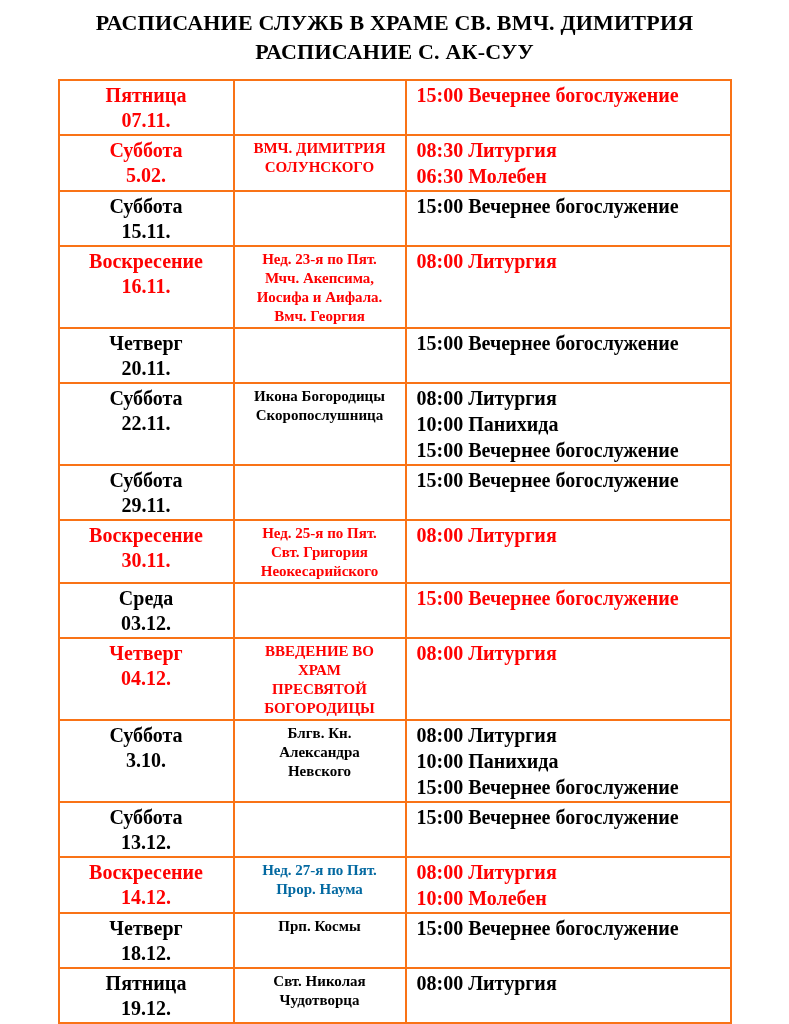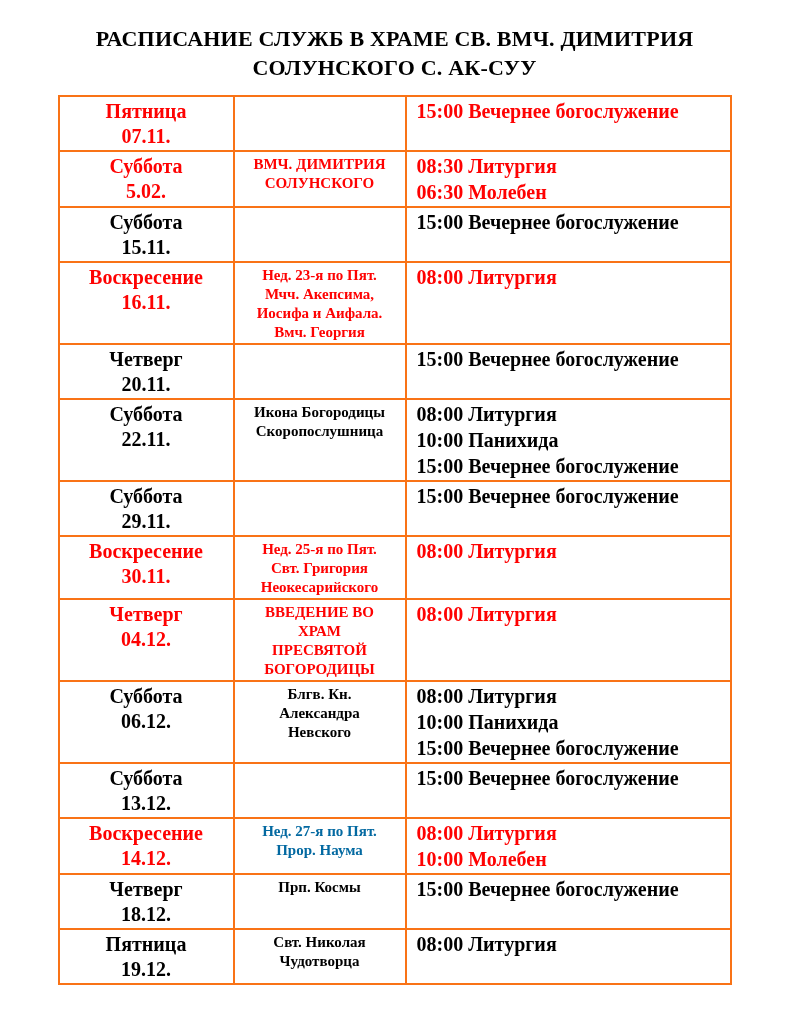"РАСПИСАНИЕ СЛУЖБ В ХРАМЕ СВ." .page { padding-top: 24px -> 8px }
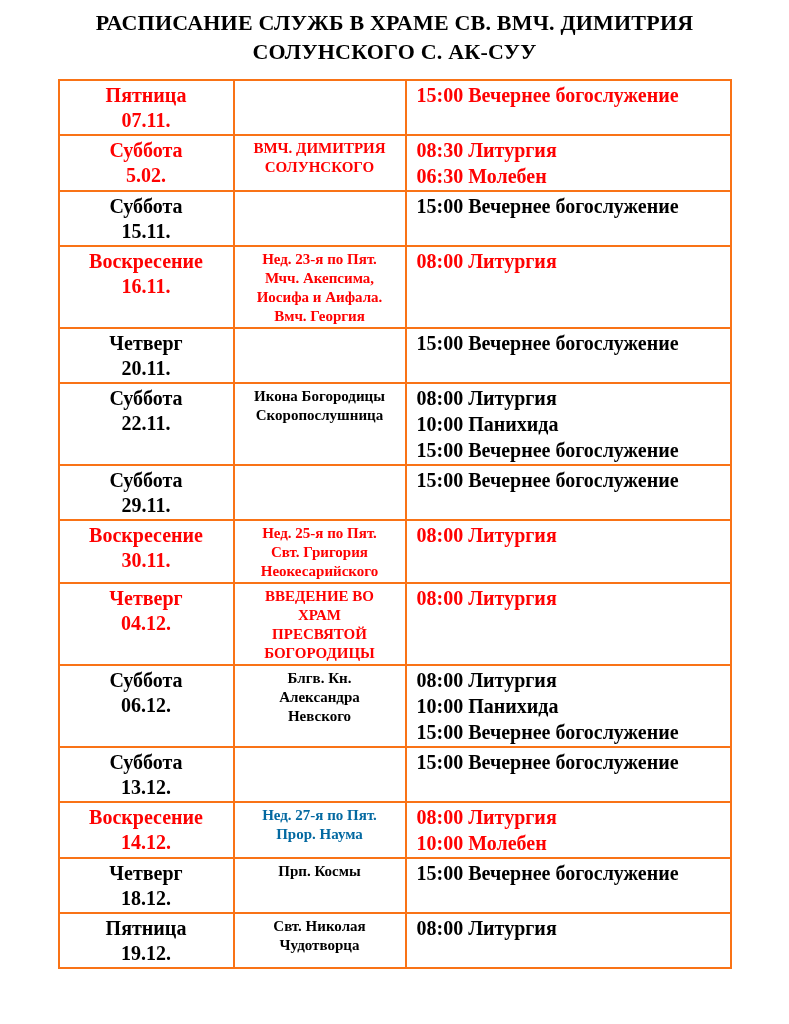"СОЛУНСКОГО С. АК-СУУ" div { text: СОЛУНСКОГО -> РАСПИСАНИЕ }
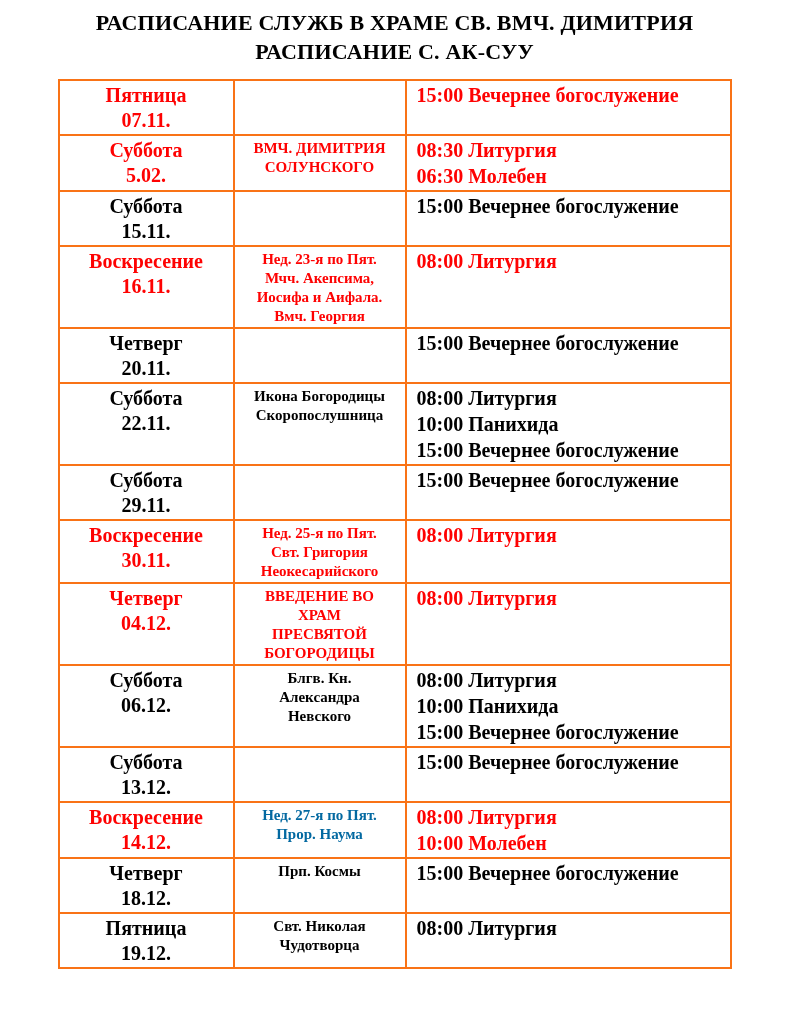"Среда" tr { html: none -> <tr> <td> <div>Среда</div> <div>03.12.</div> </td> <td></td> <td>15:00 Вечернее богослужение</td> </tr> }
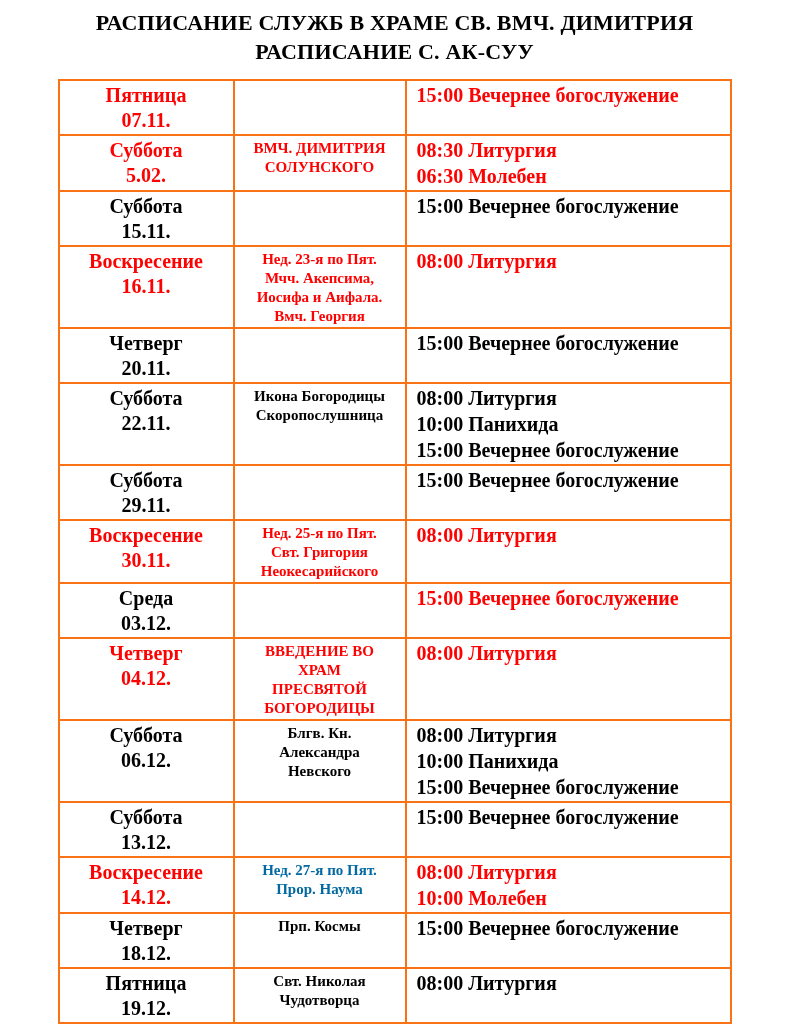"06.12." div { text: 06.12 -> 3.10 }
